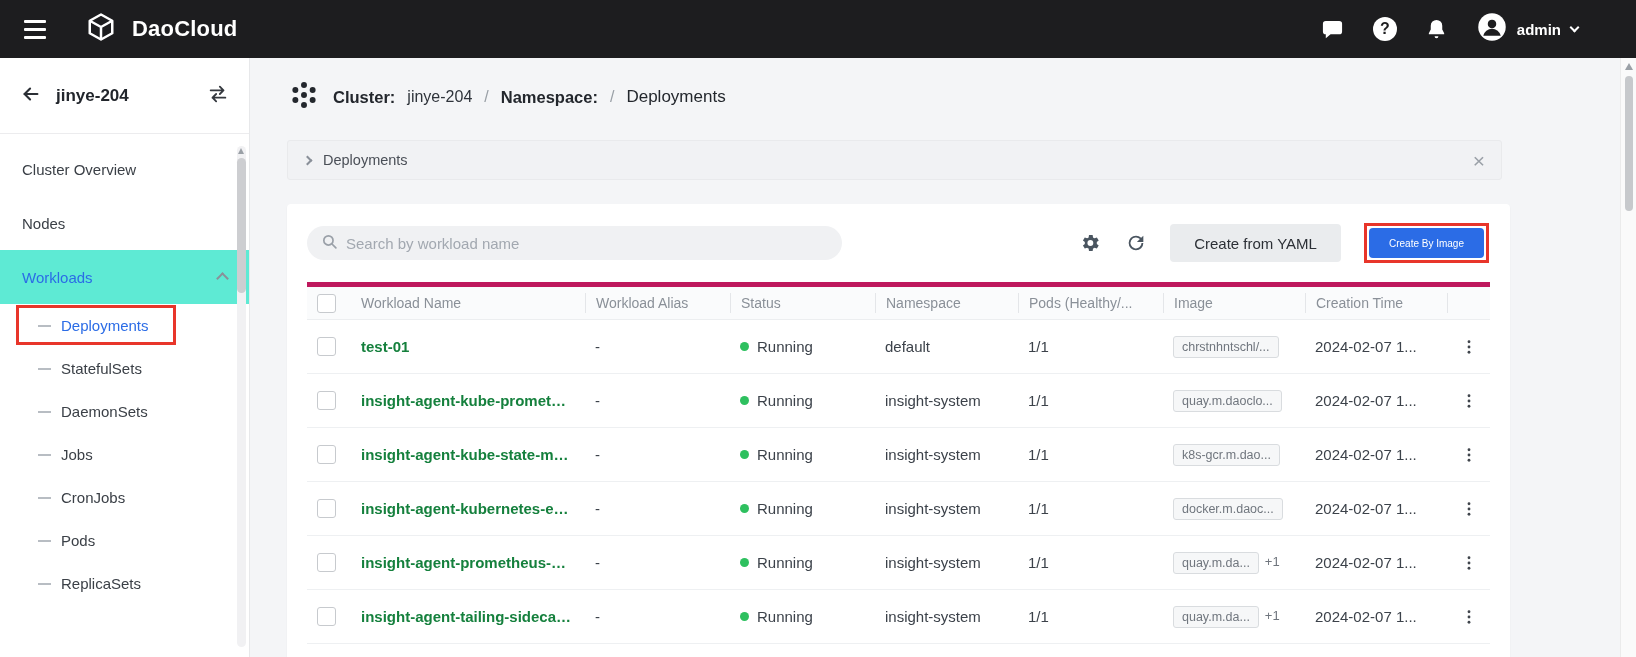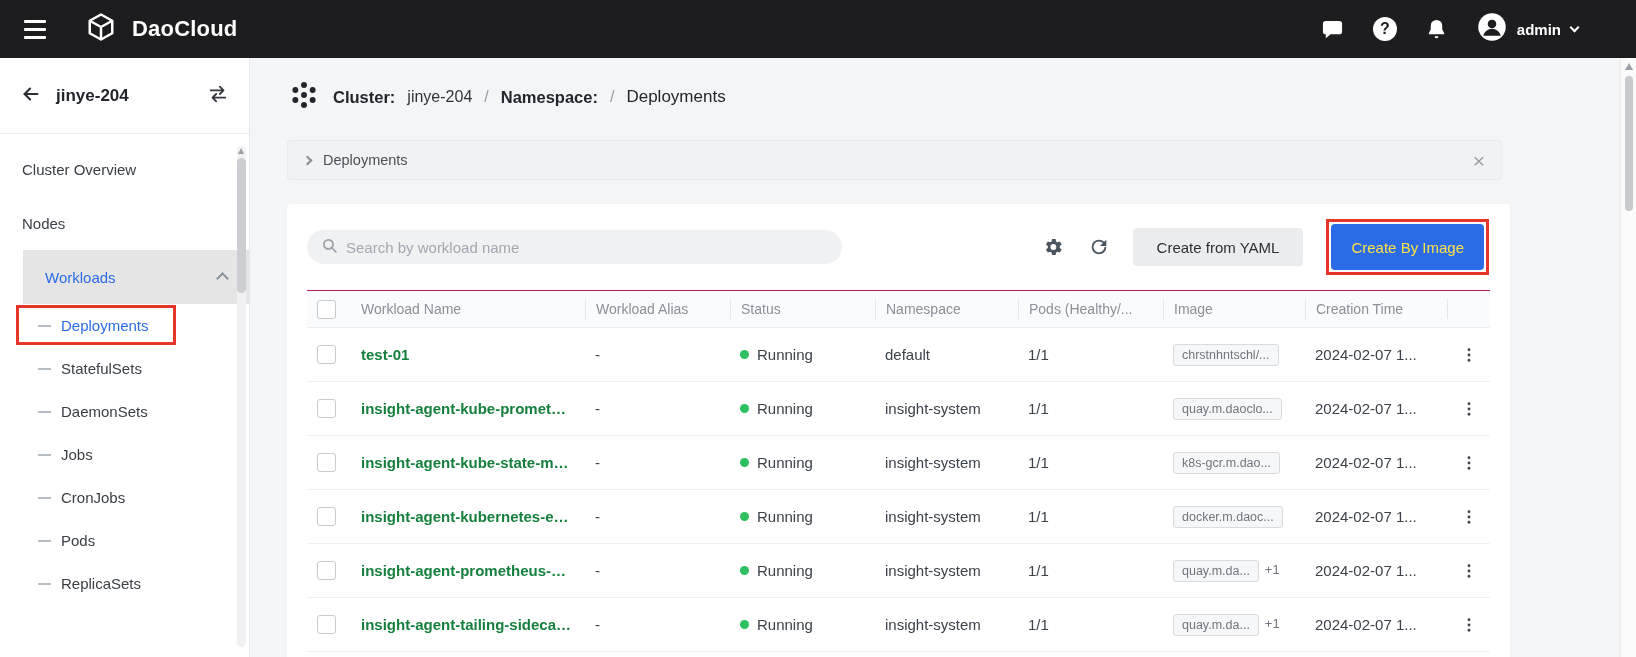"Create By Image" .btn-blue { color: #fde047 -> #ffffff; font-size: 15px -> 10px; height: 46px -> 30px }
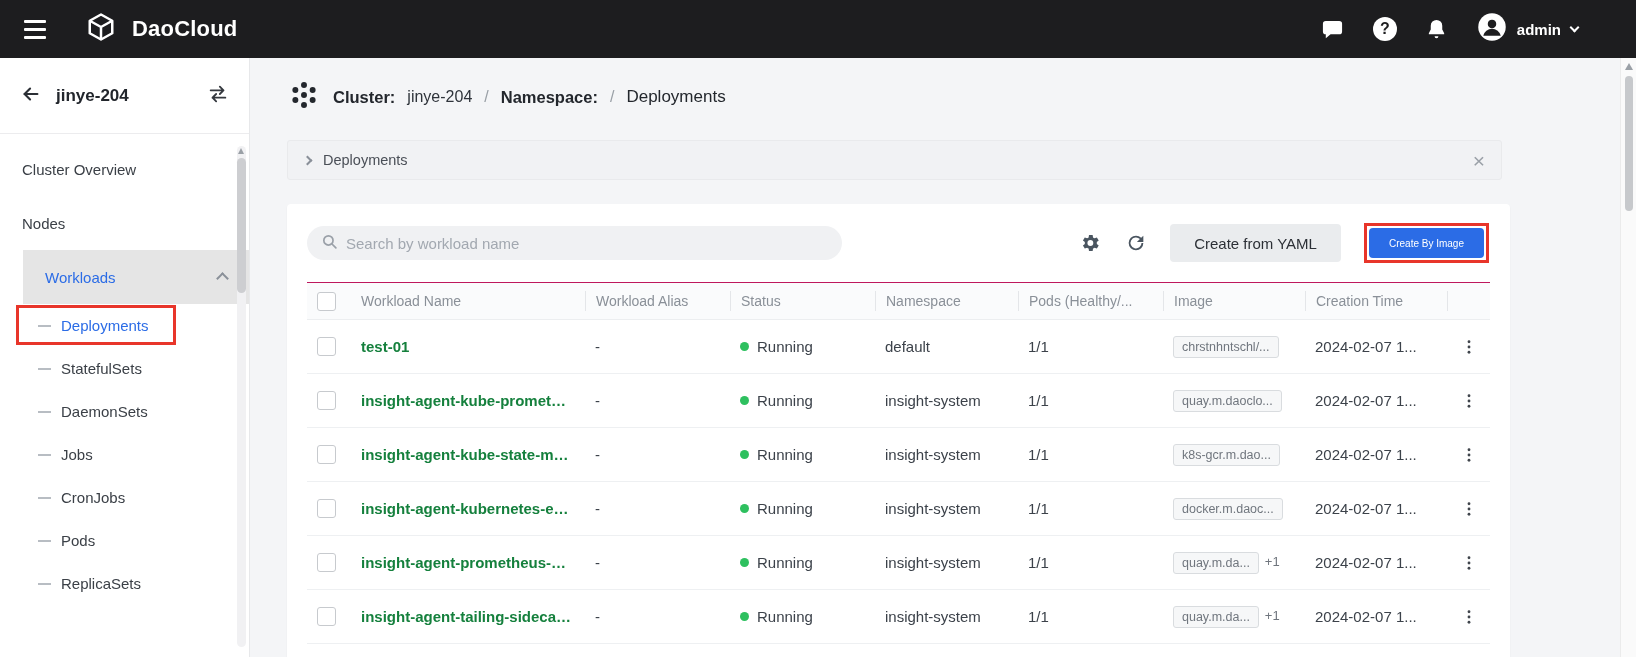"Workloads" .side-item.active-parent { background: #e5e5e5 -> #5eead4; margin-left: 23px -> none }
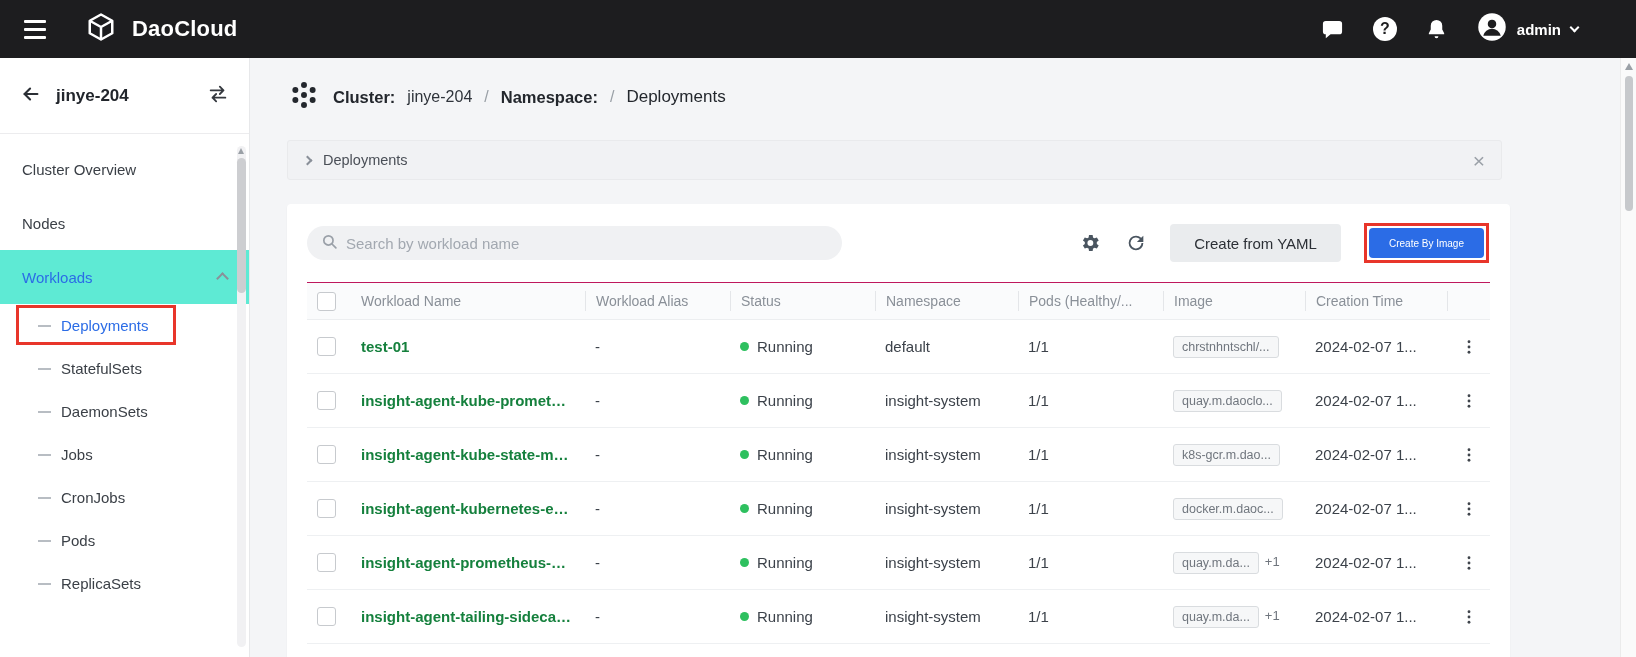"Workload Name" .thead { border-top: 1px solid #be185d -> 5px solid #be185d }
